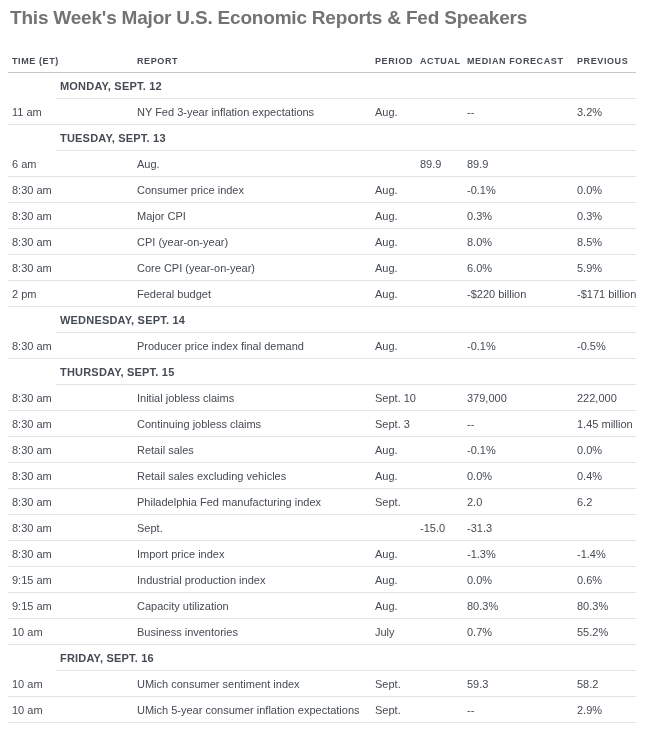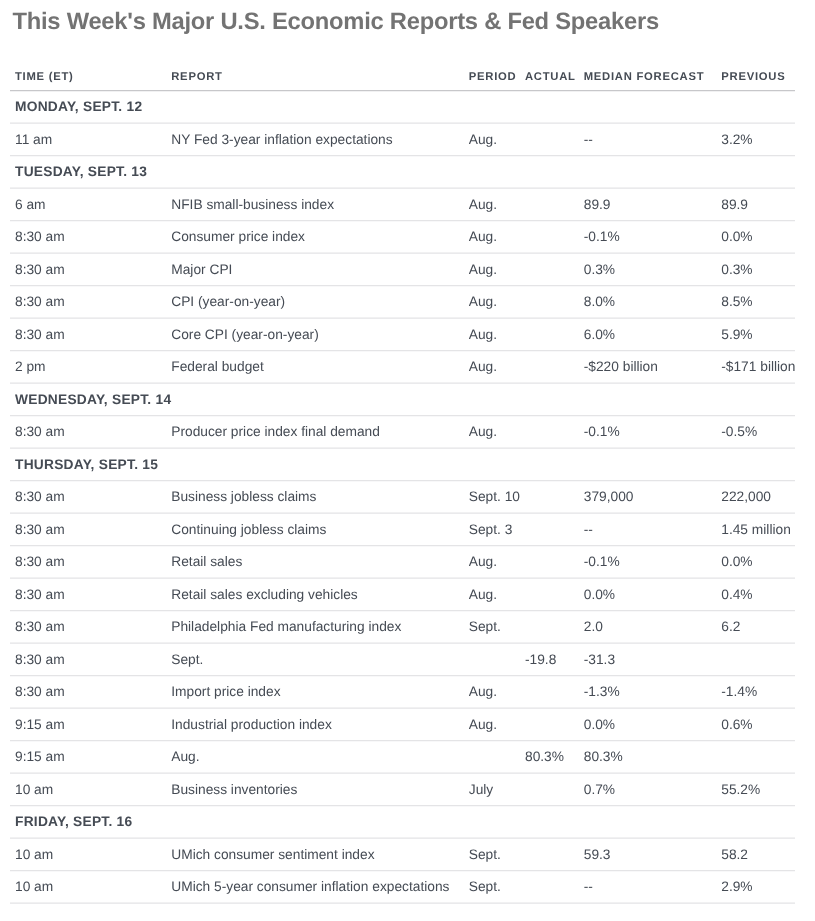"MONDAY, SEPT. 12" .day-row { margin-left: none -> 48px }
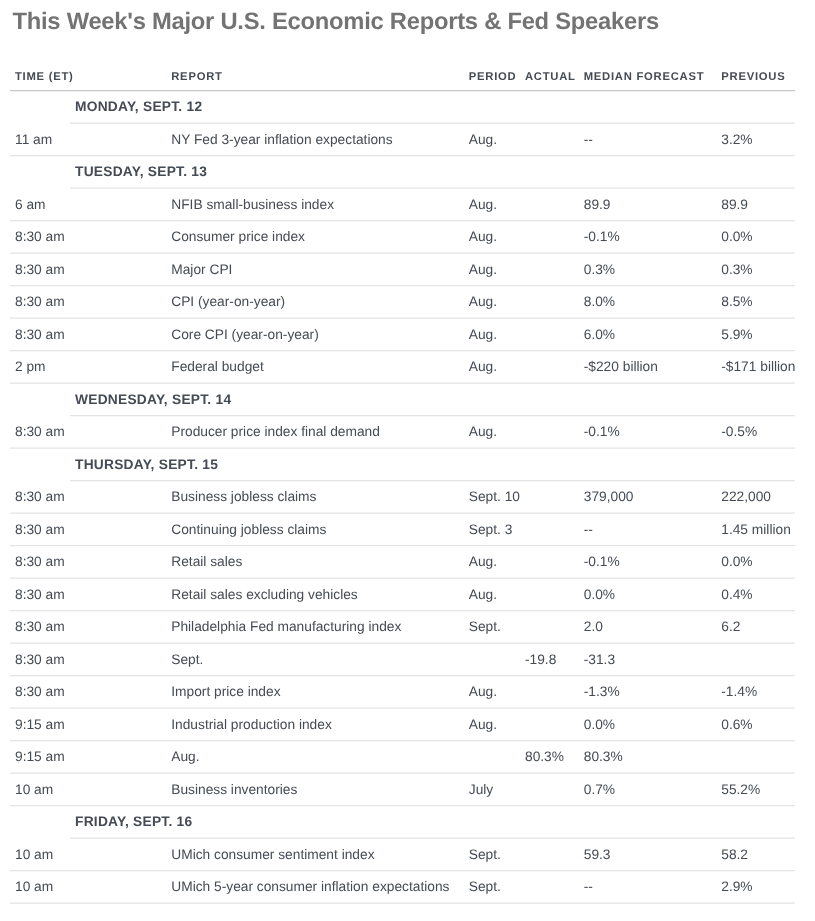"NFIB small-business index" div.cell { html: <div>NFIB small-business index</div> -> none }
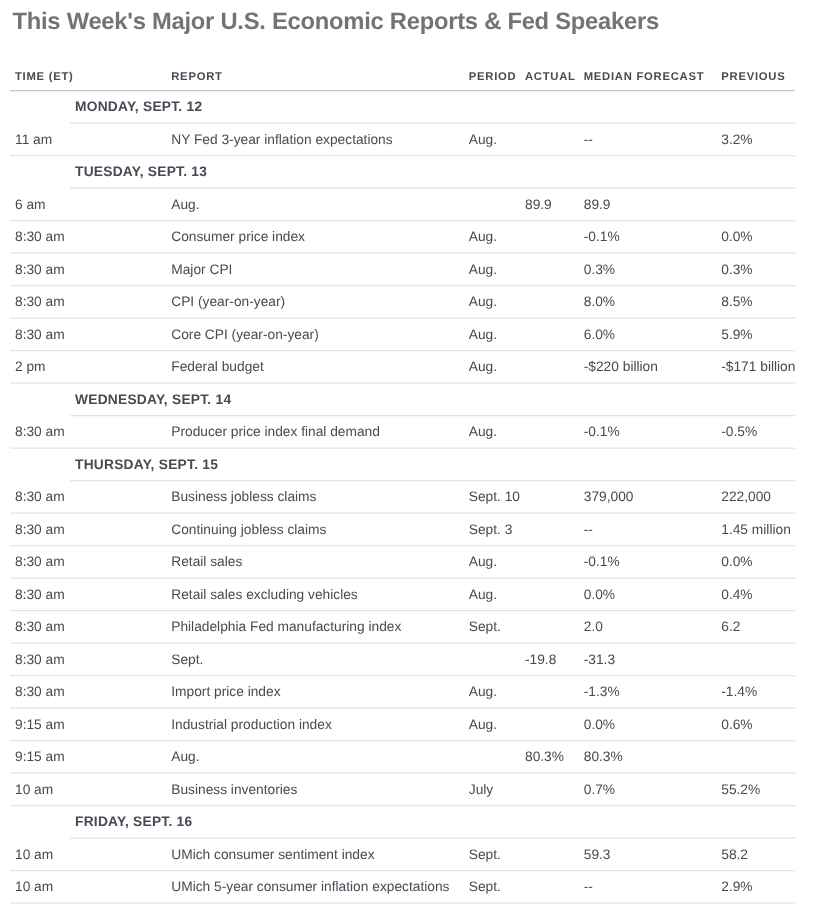"Business jobless claims" div.cell { text: Business -> Initial }
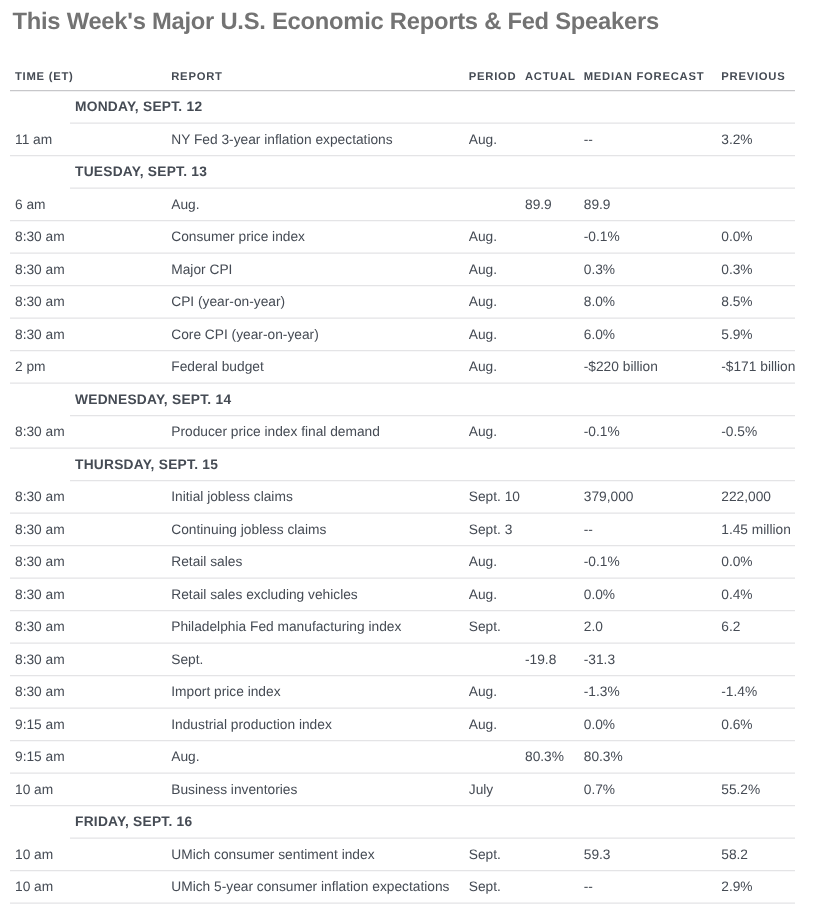"-19.8" div.cell { text: -19.8 -> -15.0 }
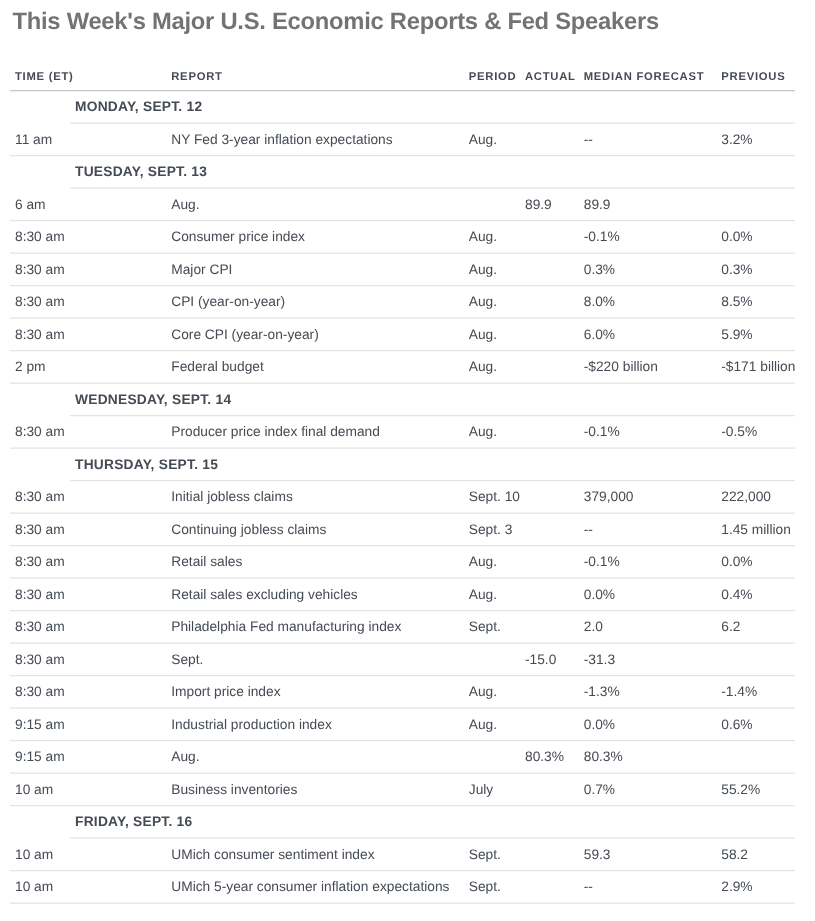"Capacity utilization" div.cell { html: none -> <div>Capacity utilization</div> }
